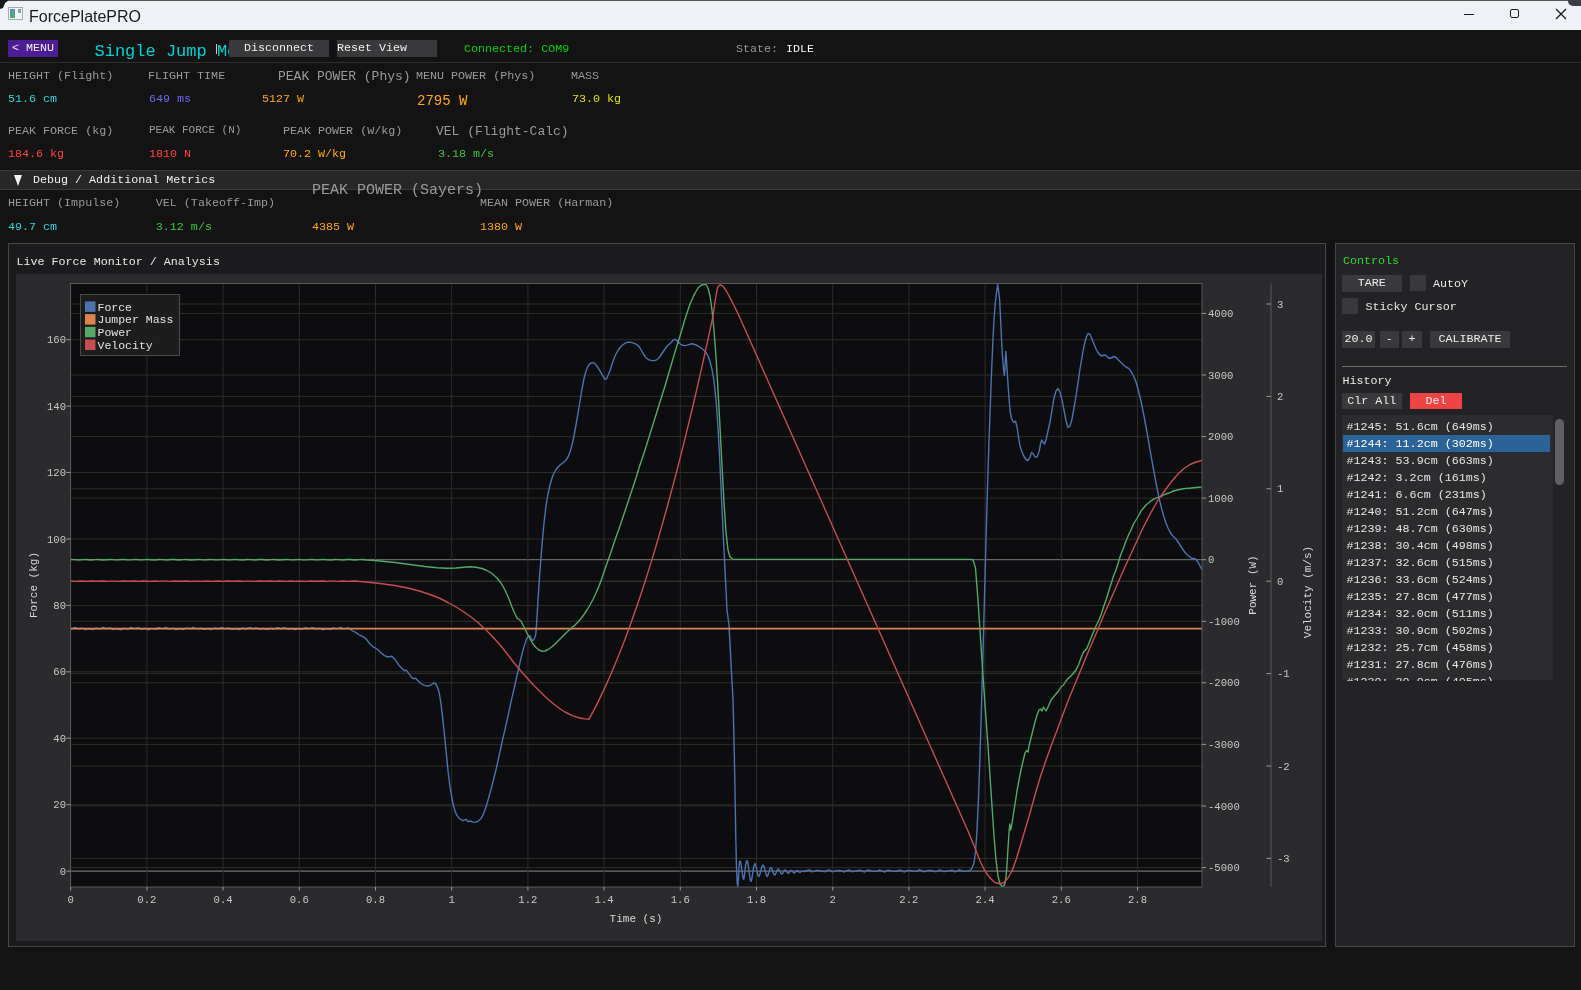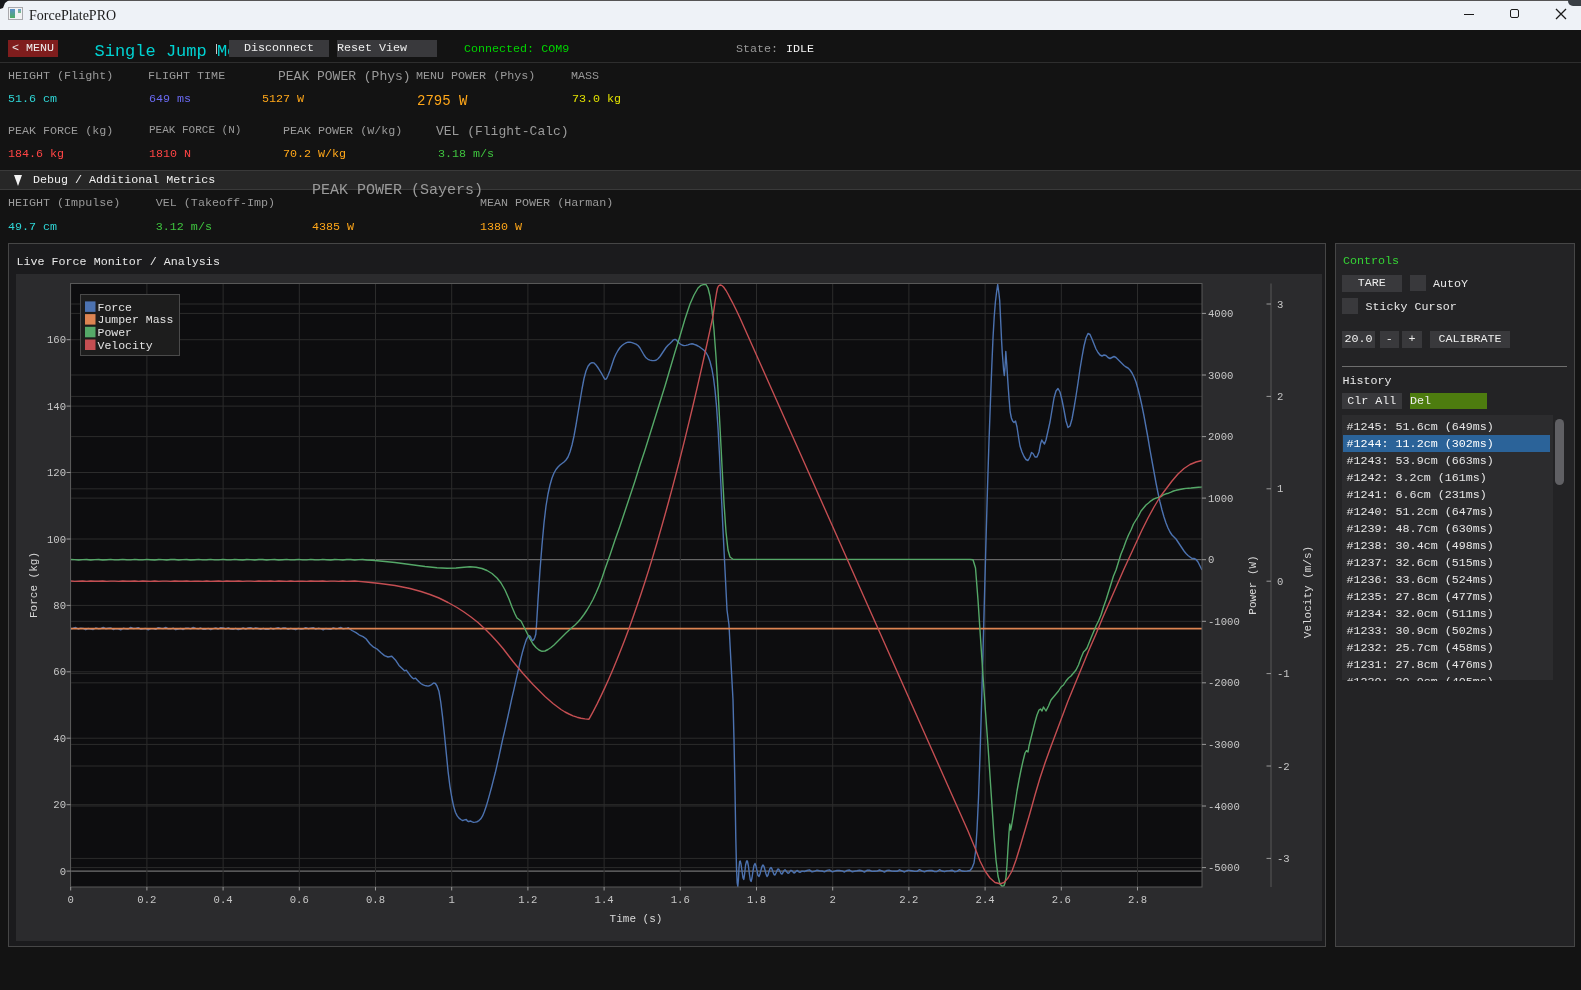"ForcePlatePRO" div { font-family: Liberation Serif, serif -> Liberation Sans, sans-serif; font-size: 14px -> 16px }
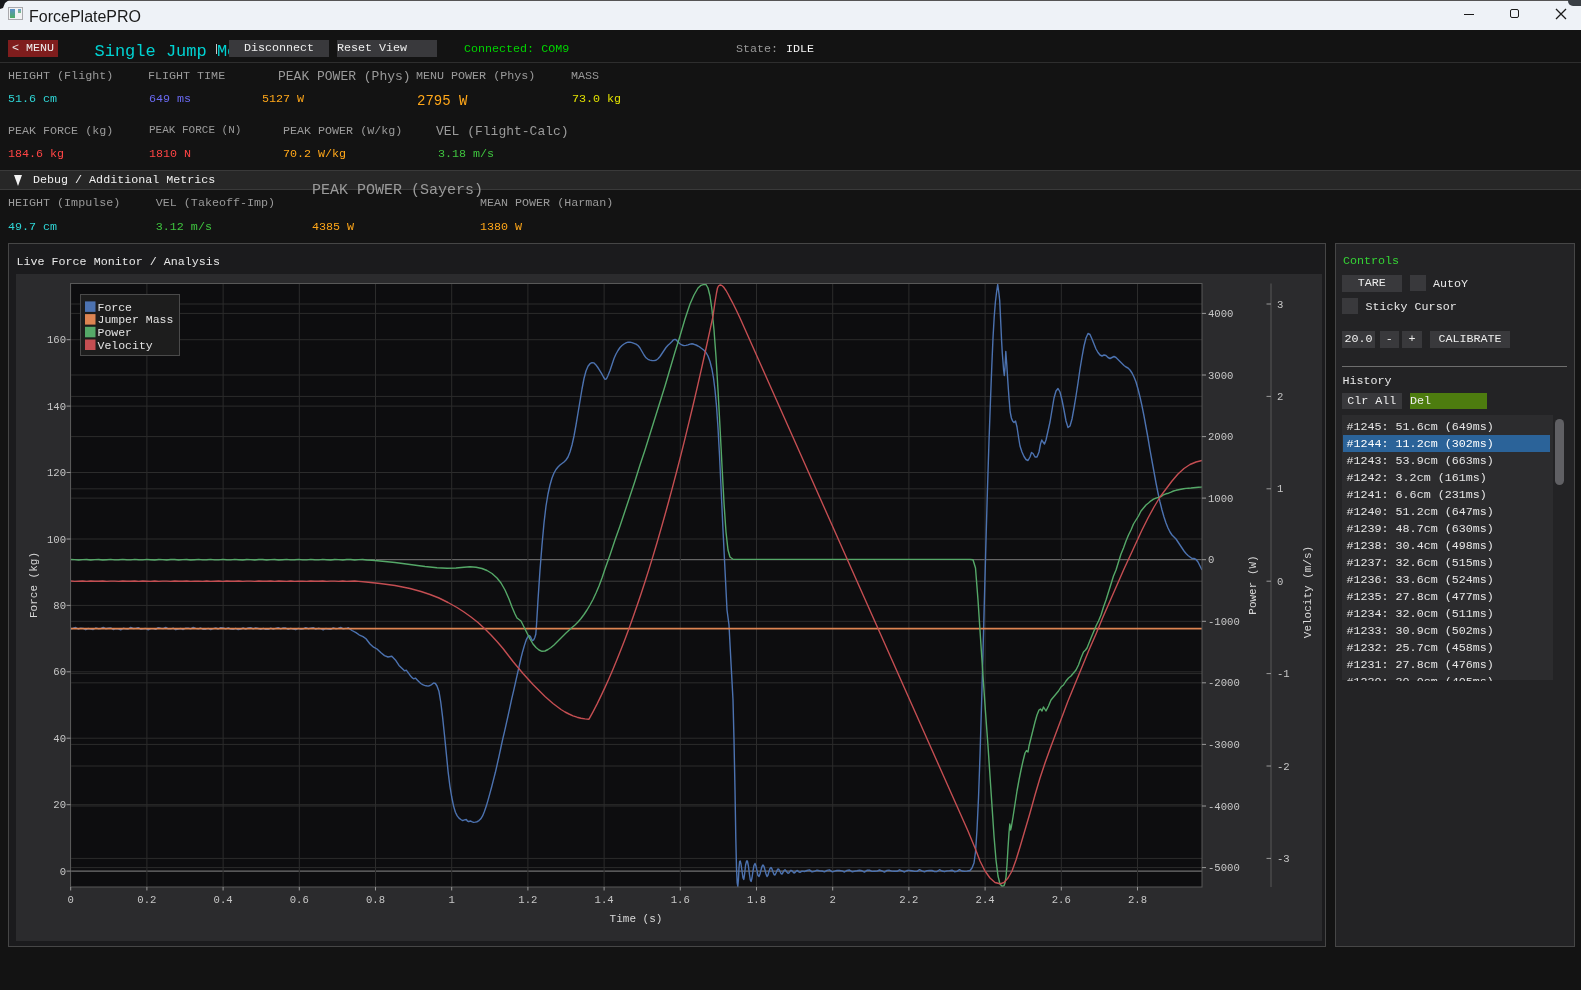"< MENU" div { background: #7f1d1d -> #4c1d95 }
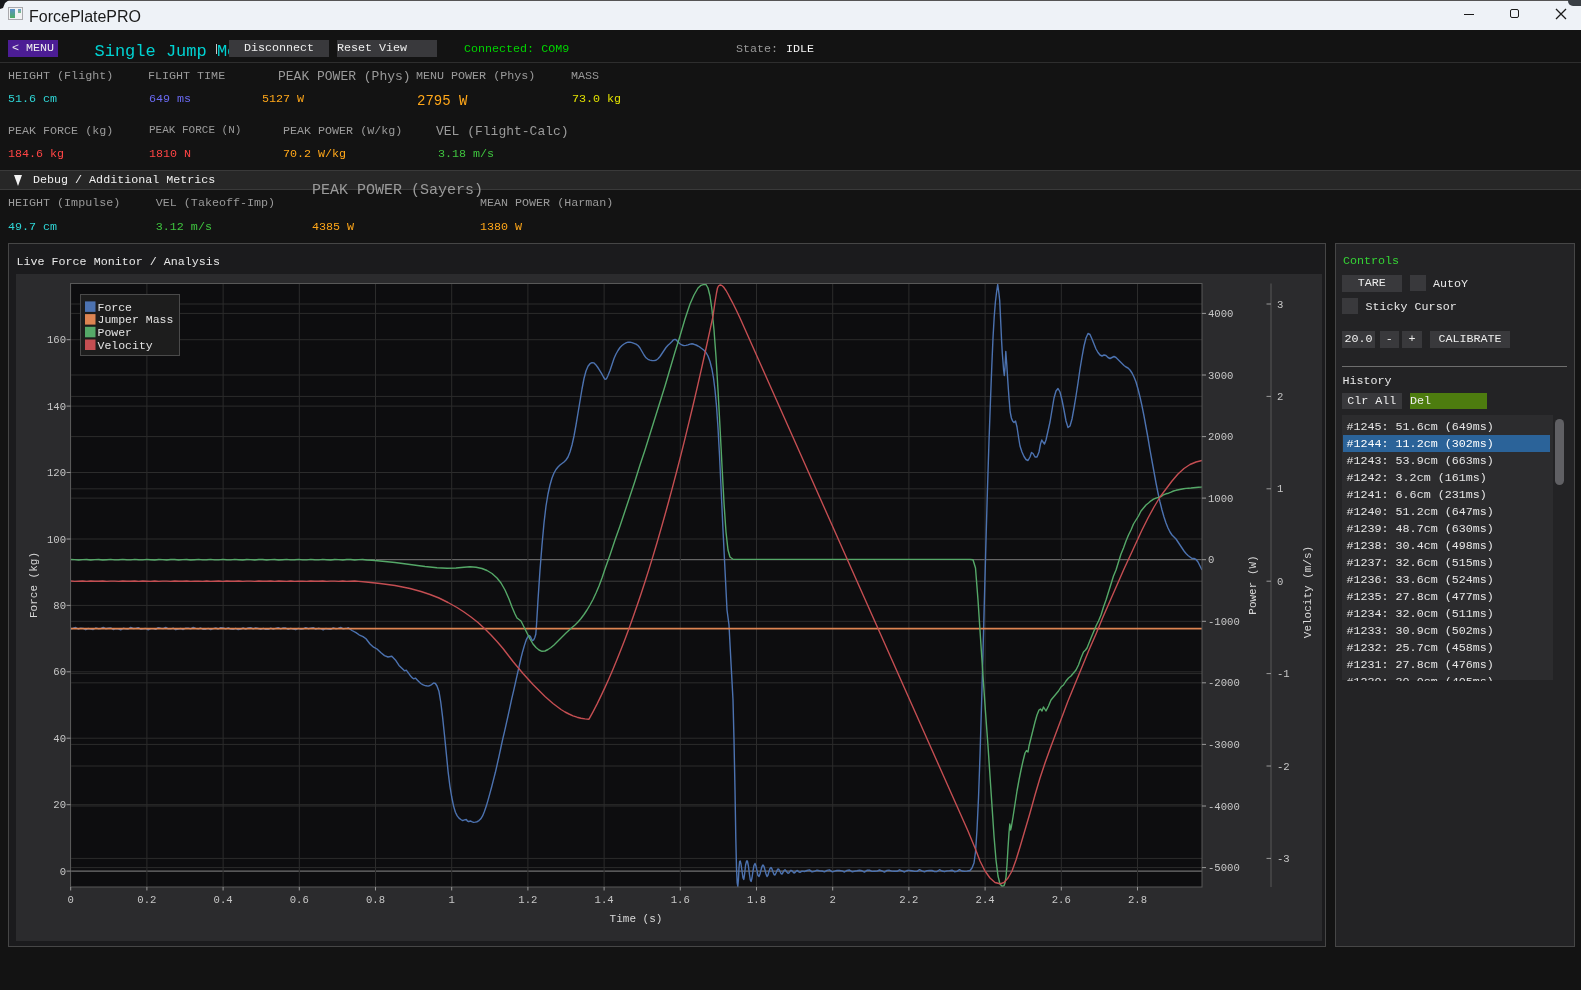"Del" div { background: #4d7c0f -> #ef4444; text-align: none -> center; width: 77px -> 52px }
